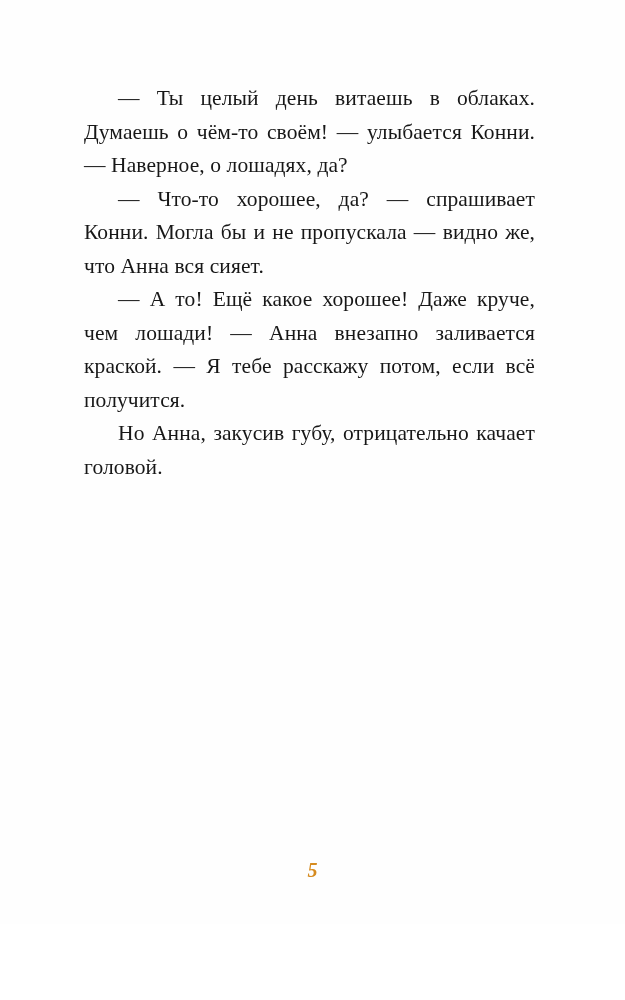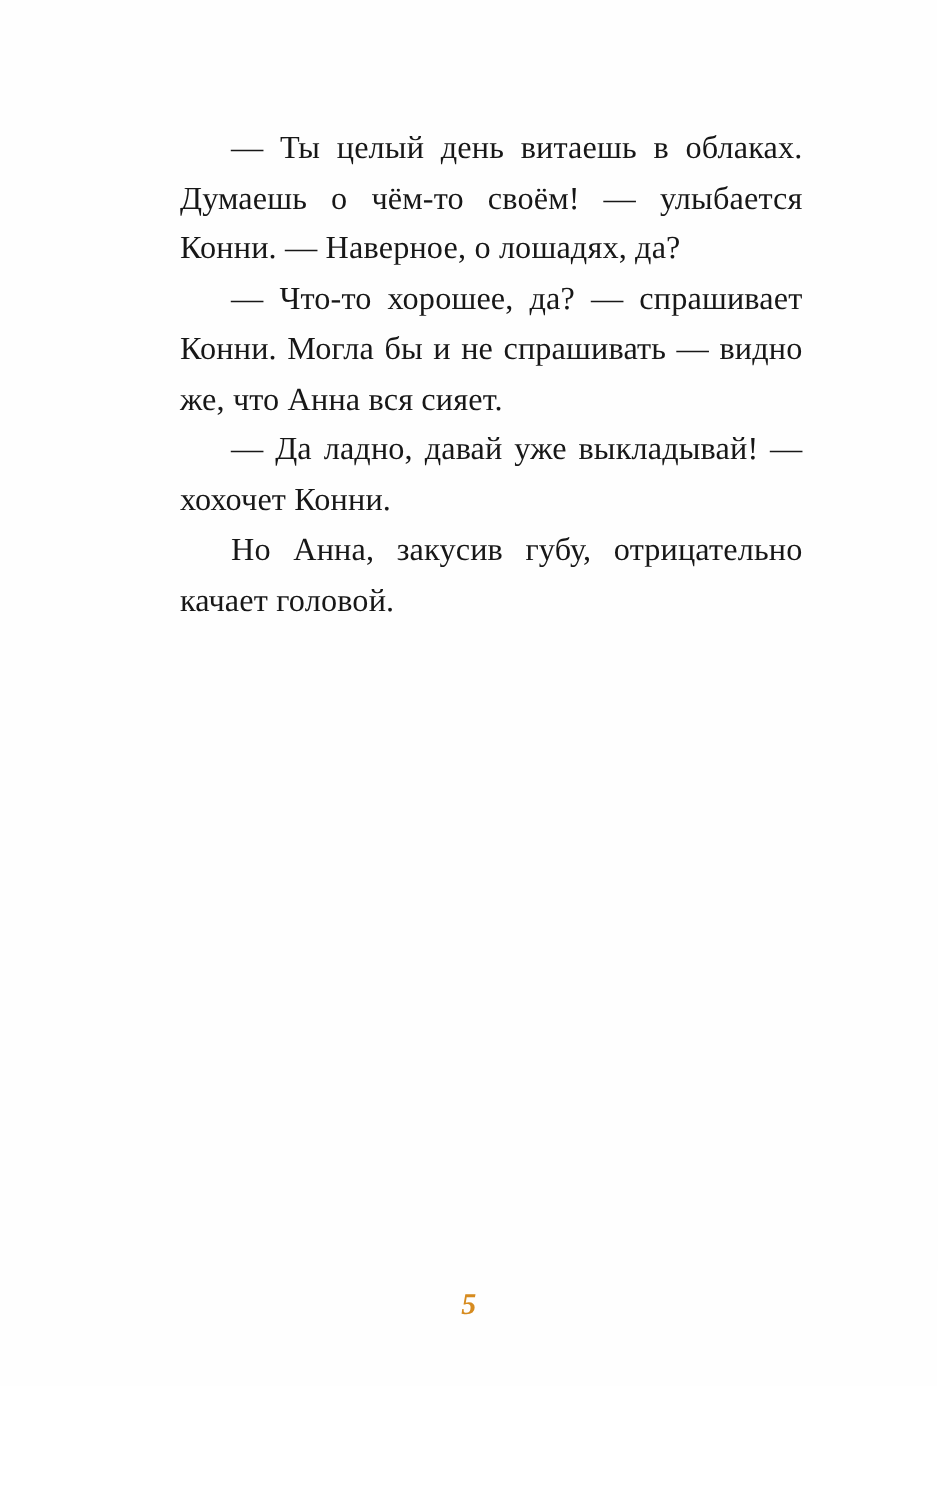"— Ты целый день витаешь" .page { padding: 82px 90px 40px 120px -> 82px 90px 40px 84px }
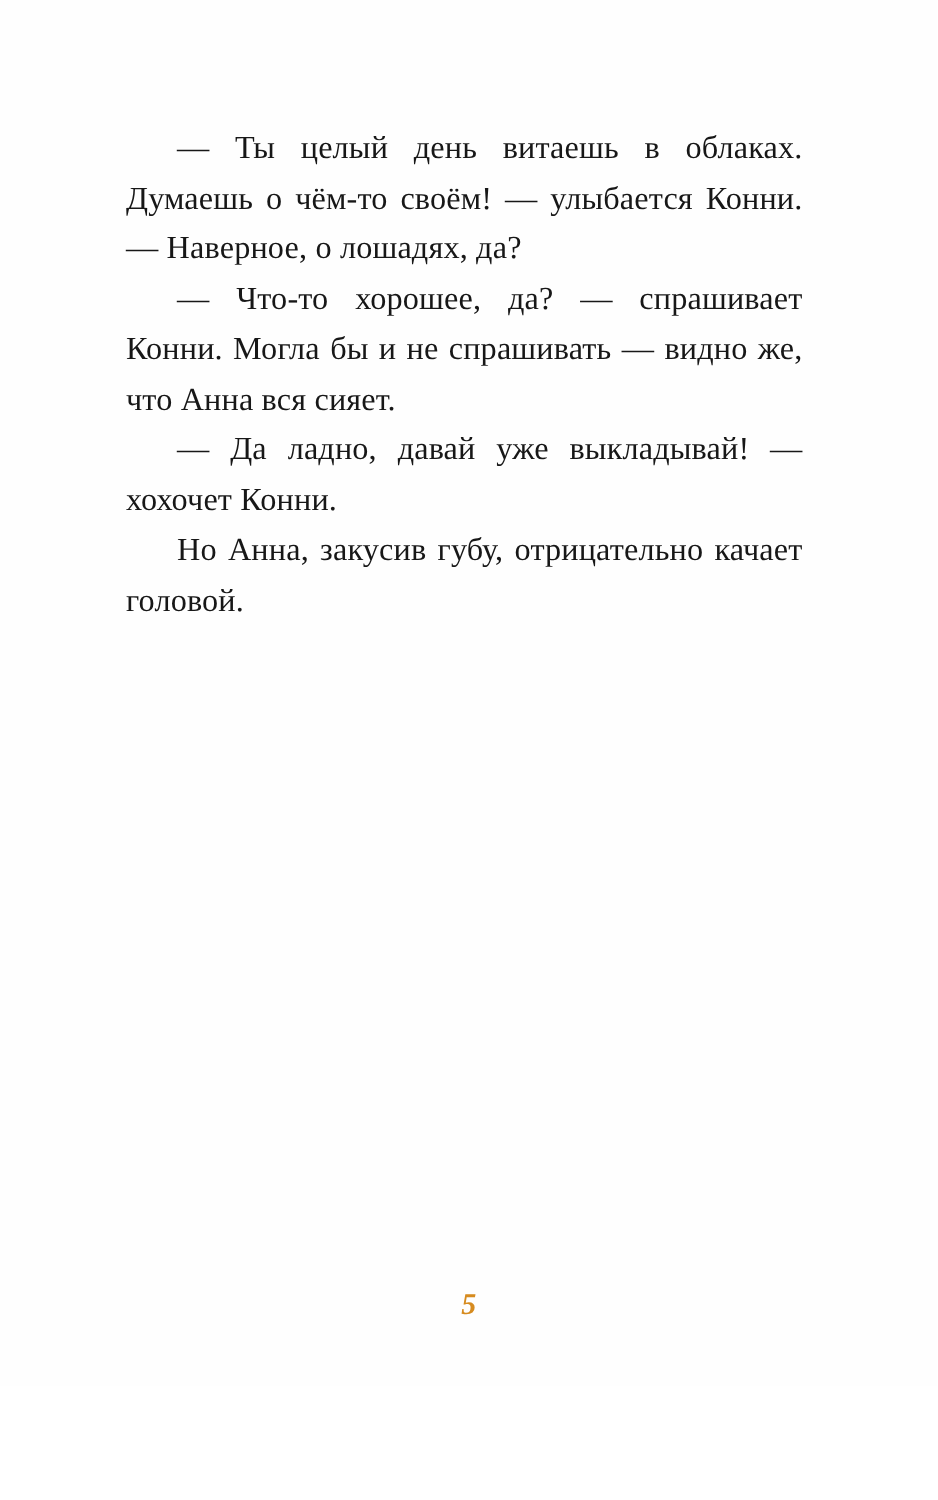"— Что-то хорошее, да? —" p.para { text: спрашивать -> пропускала }
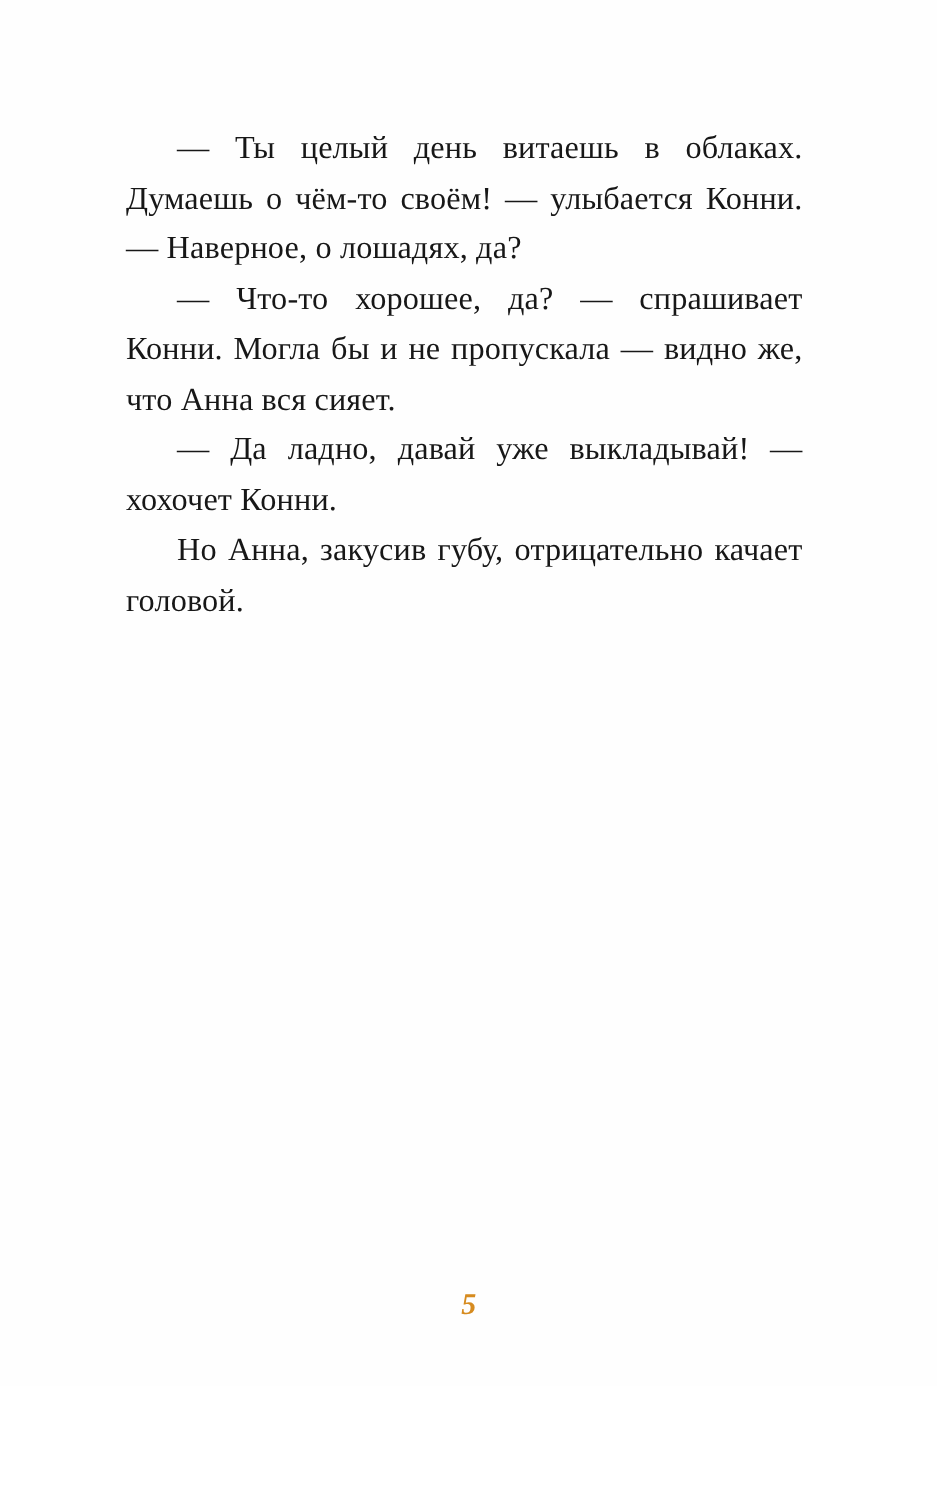"— А то! Ещё какое" p.para { html: none -> <p>— А то! Ещё какое хорошее! Даже круче, чем лошади! — Анна внезапно заливается краской. — Я тебе расскажу потом, если всё получится.</p> }
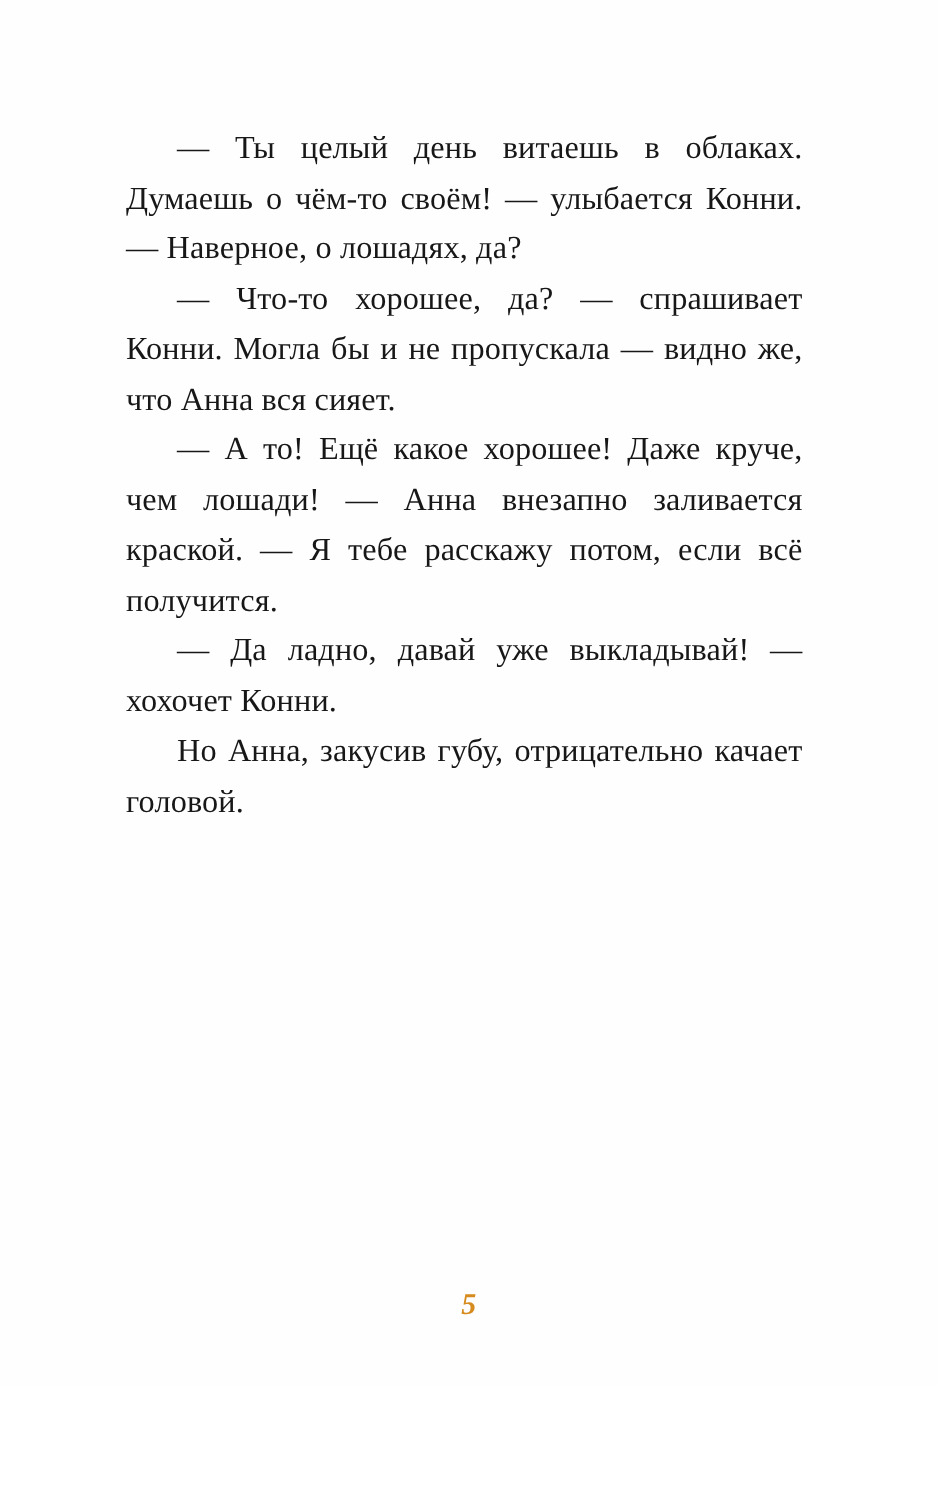"— Да ладно, давай уже" p.para { html: <p>— Да ладно, давай уже выкладывай! — хохочет Конни.</p> -> none }
